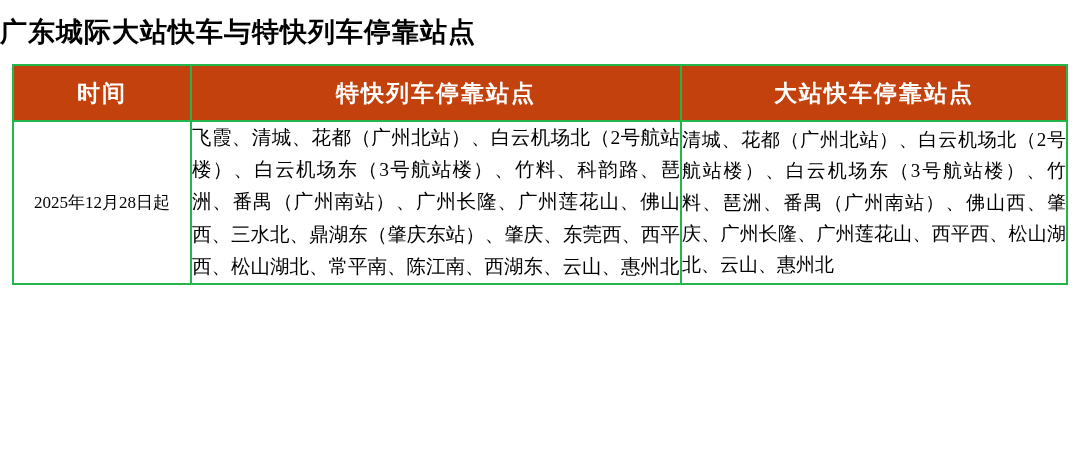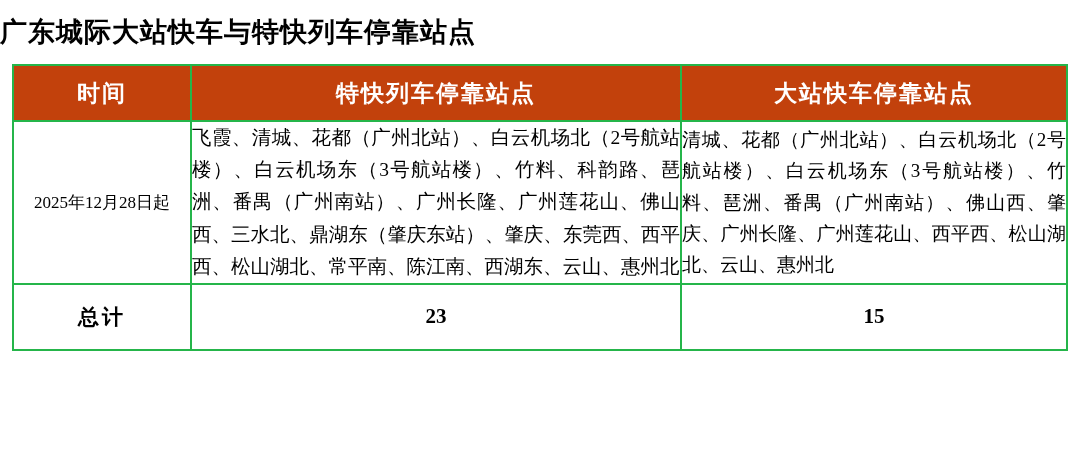"总计" tr.row-total { html: <tr> <td>总计</td> <td>23</td> <td>15</td> </tr> -> none }
